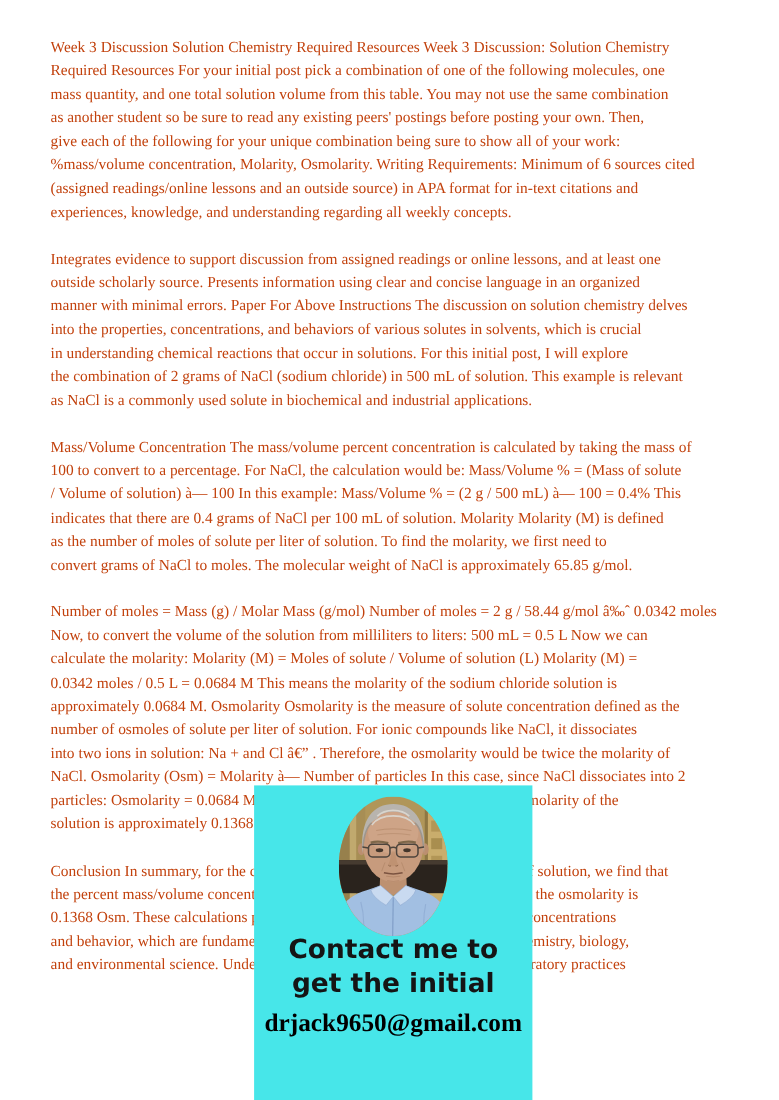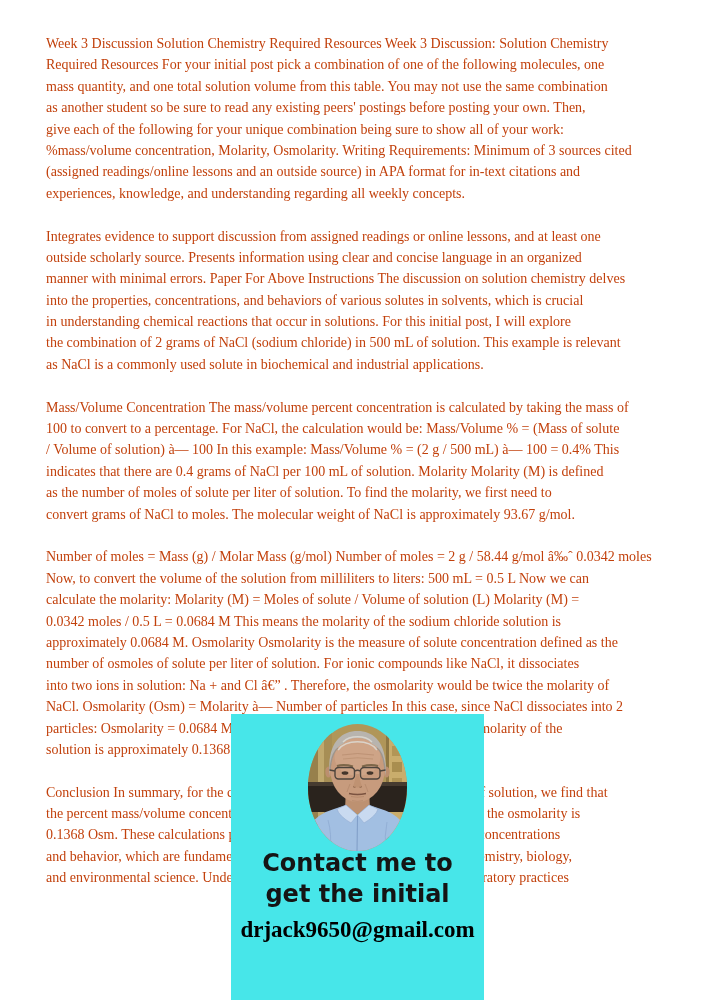"%mass/volume concentration, Molarity," div.line { text: 3 -> 6 }
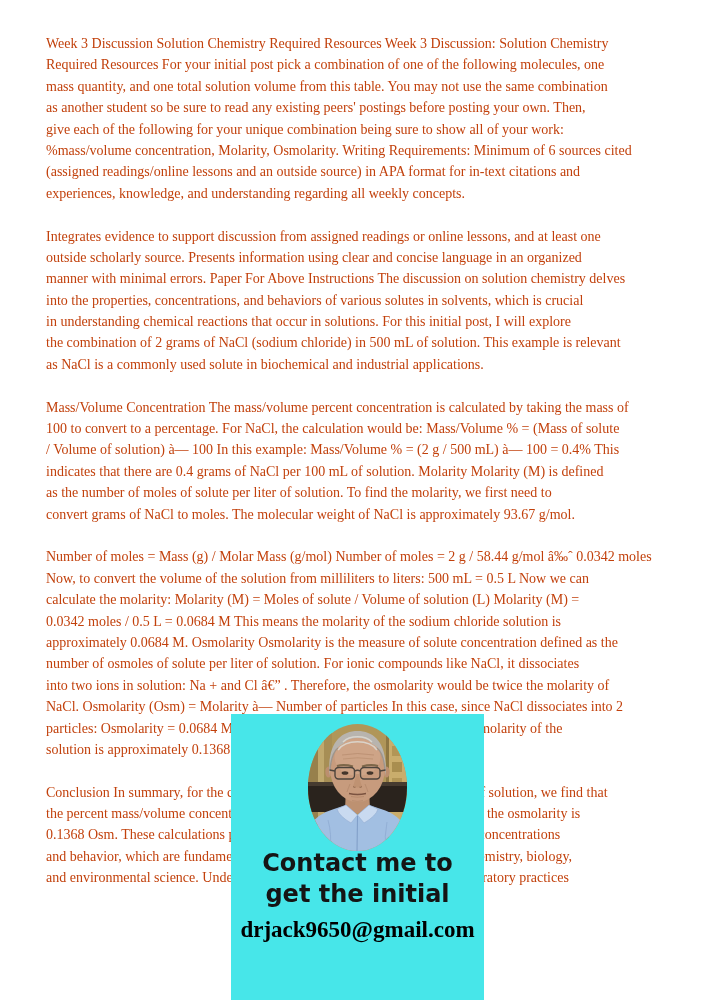"convert grams of NaCl to" div.line { text: 93.67 -> 65.85 }
